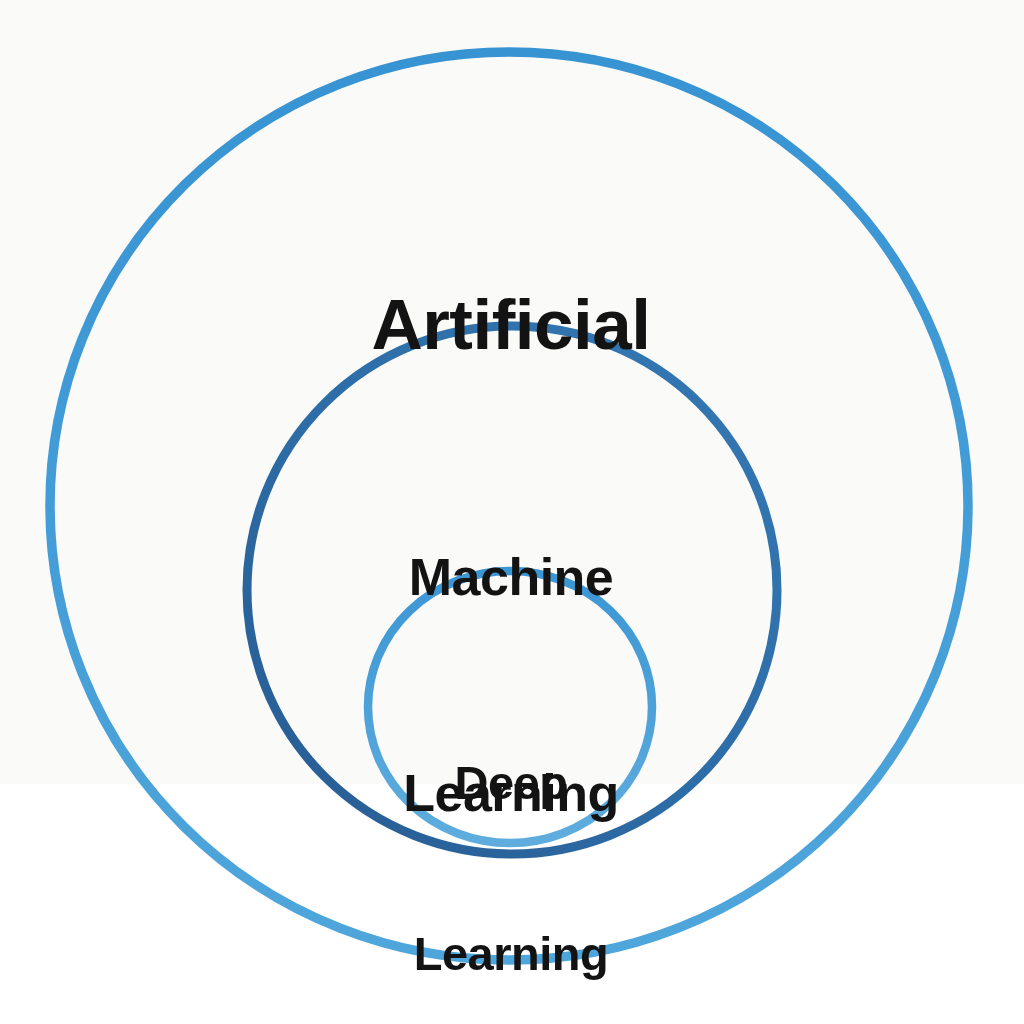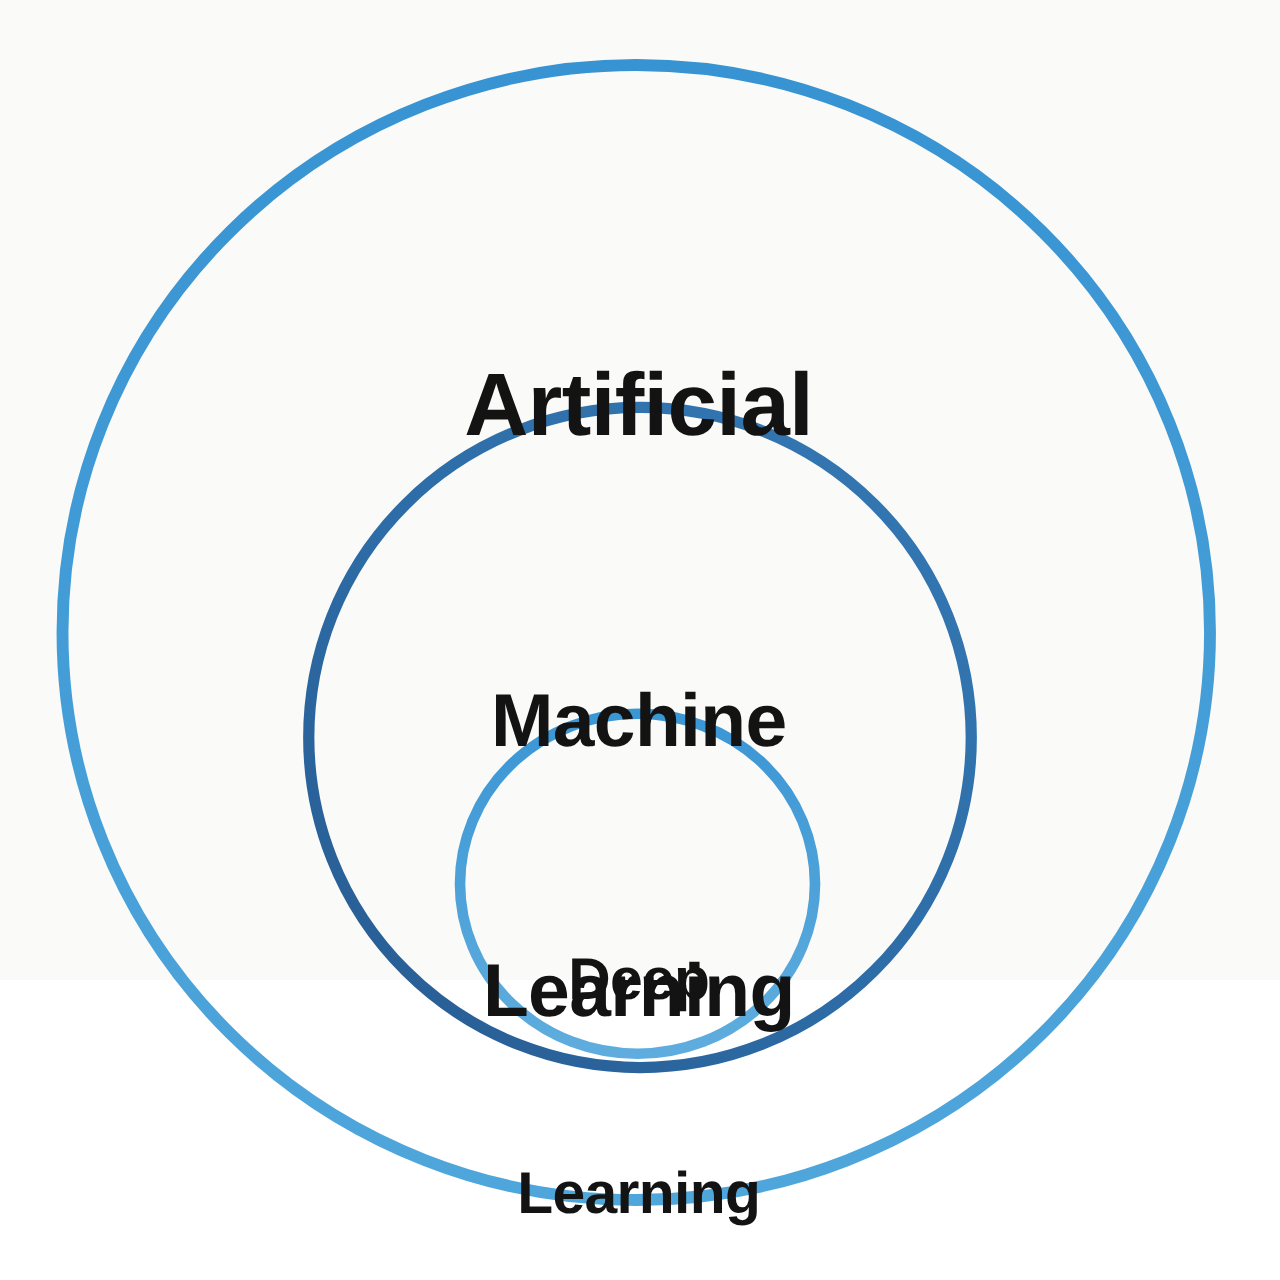"Machine" .label-ml { font-size: 60px -> 52px }
